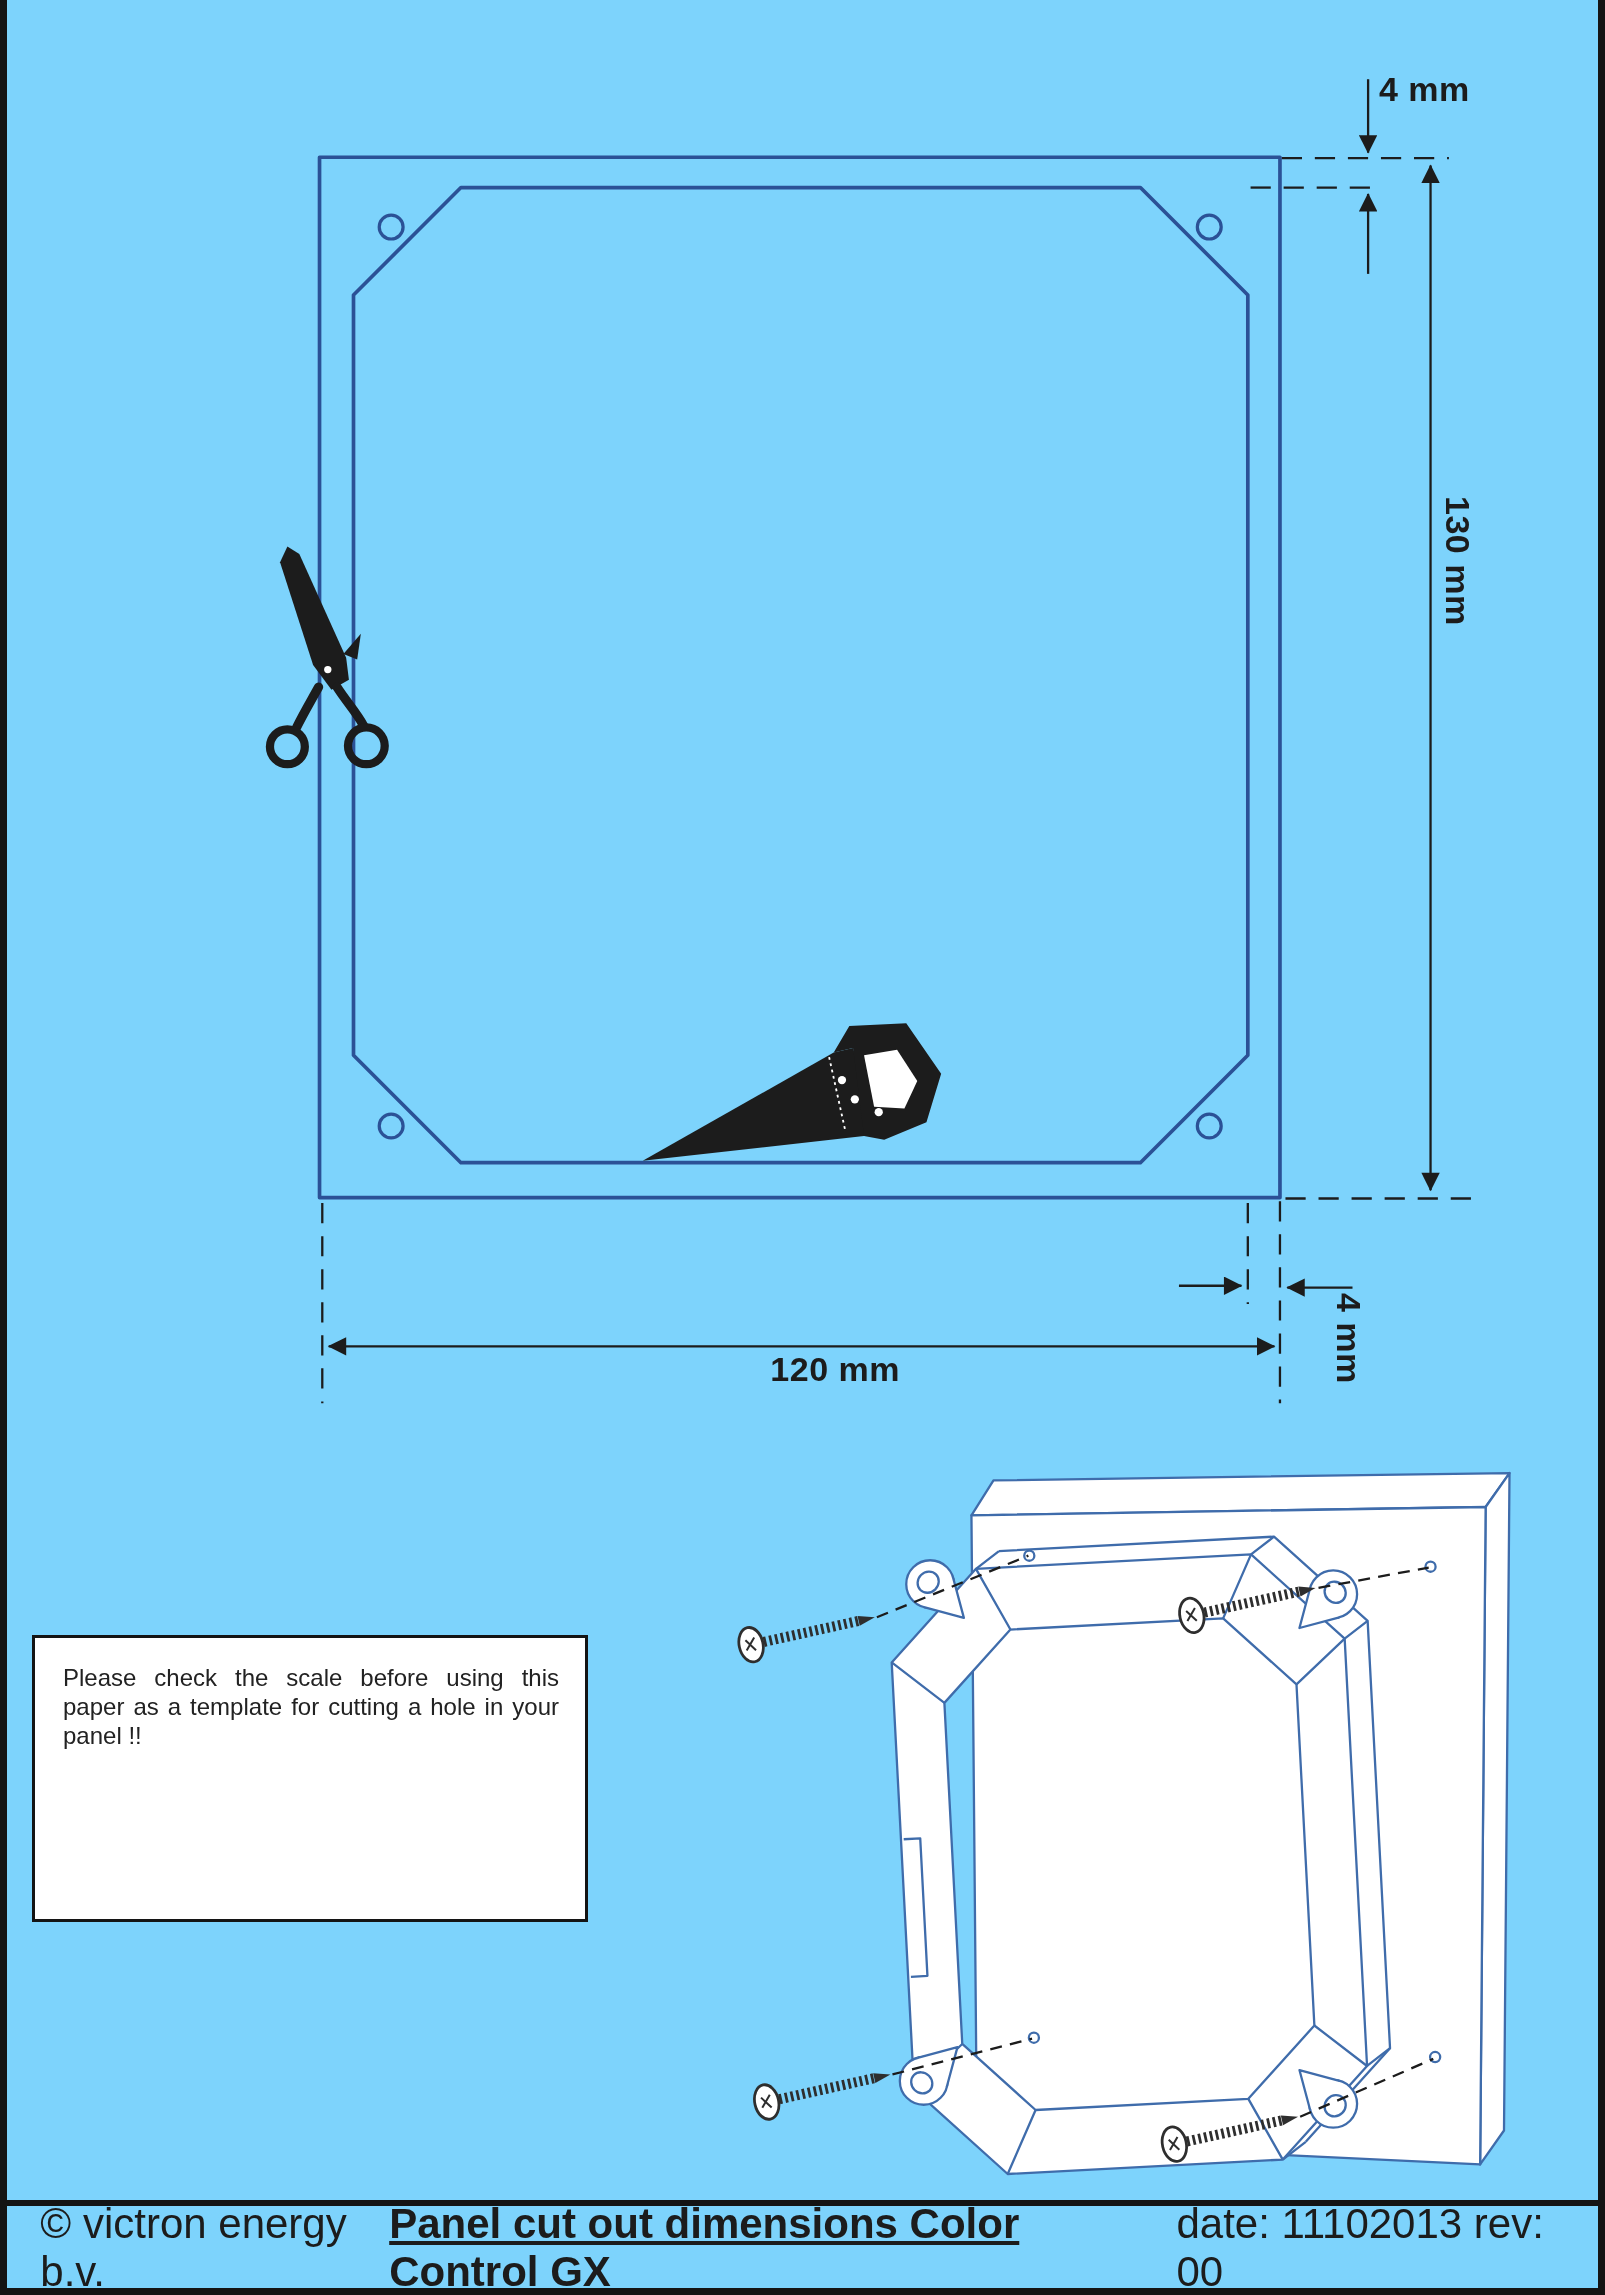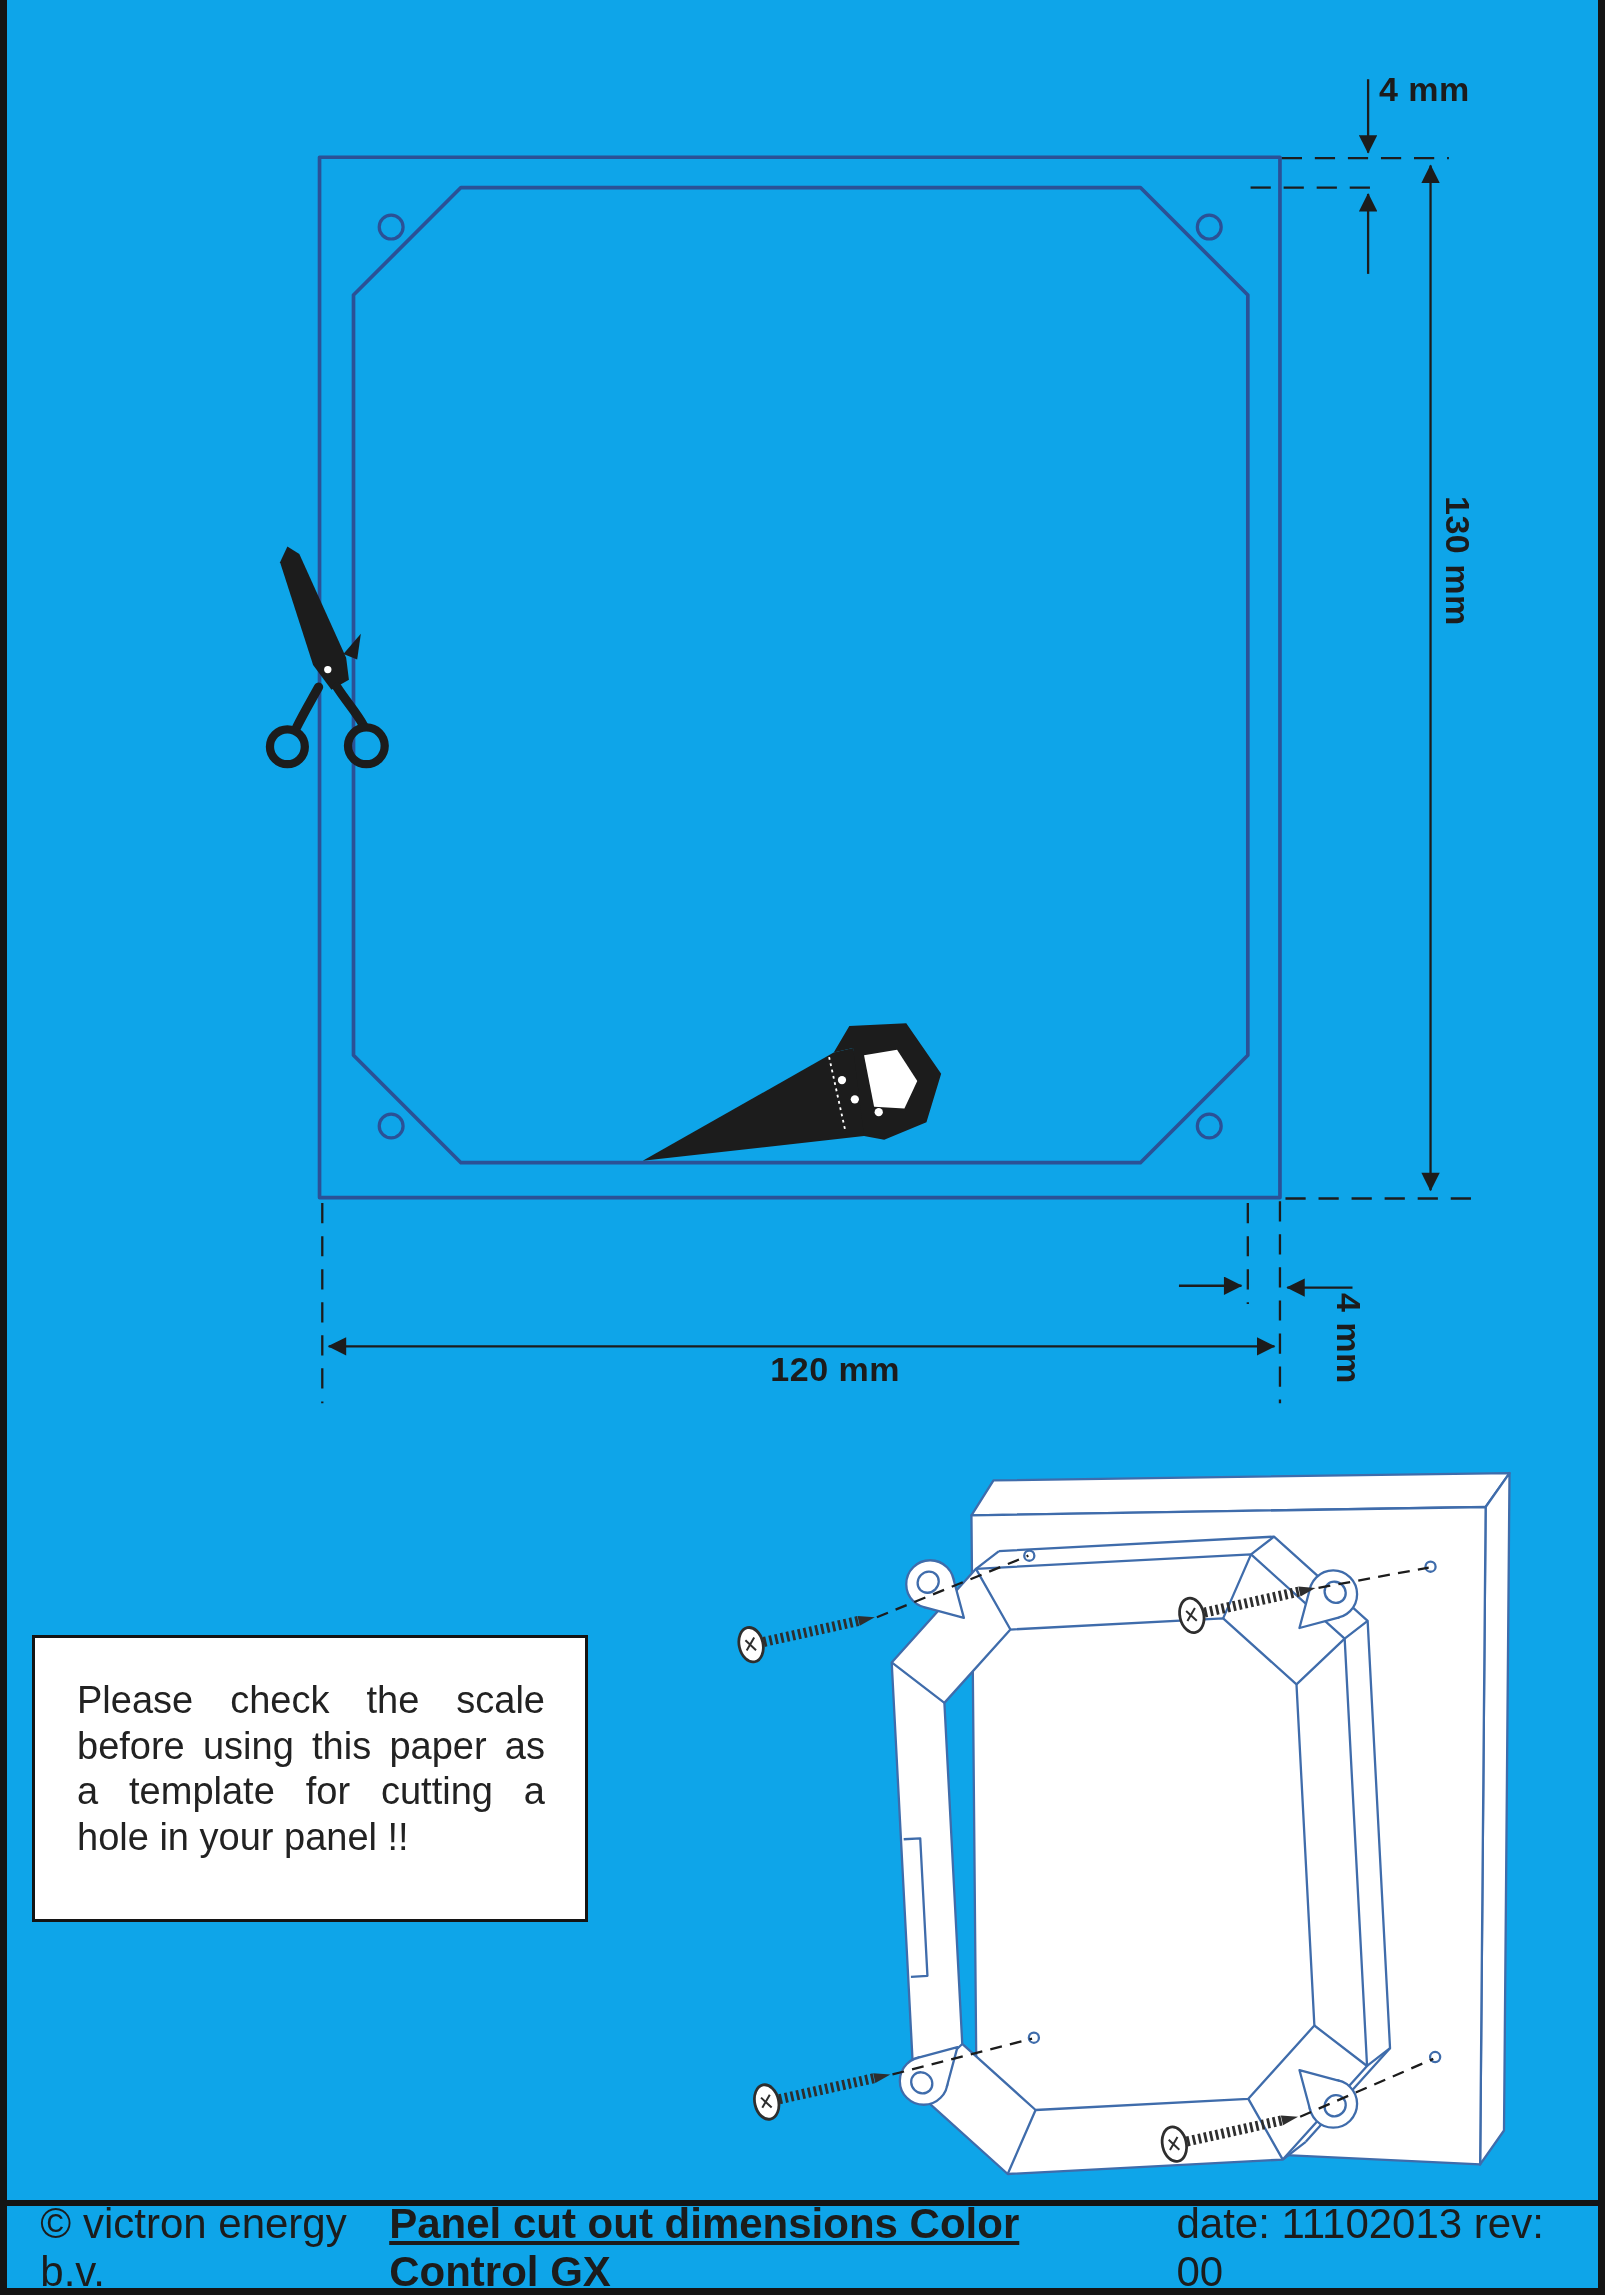"4 mm" .page { background: #0ea5e9 -> #7dd3fc }
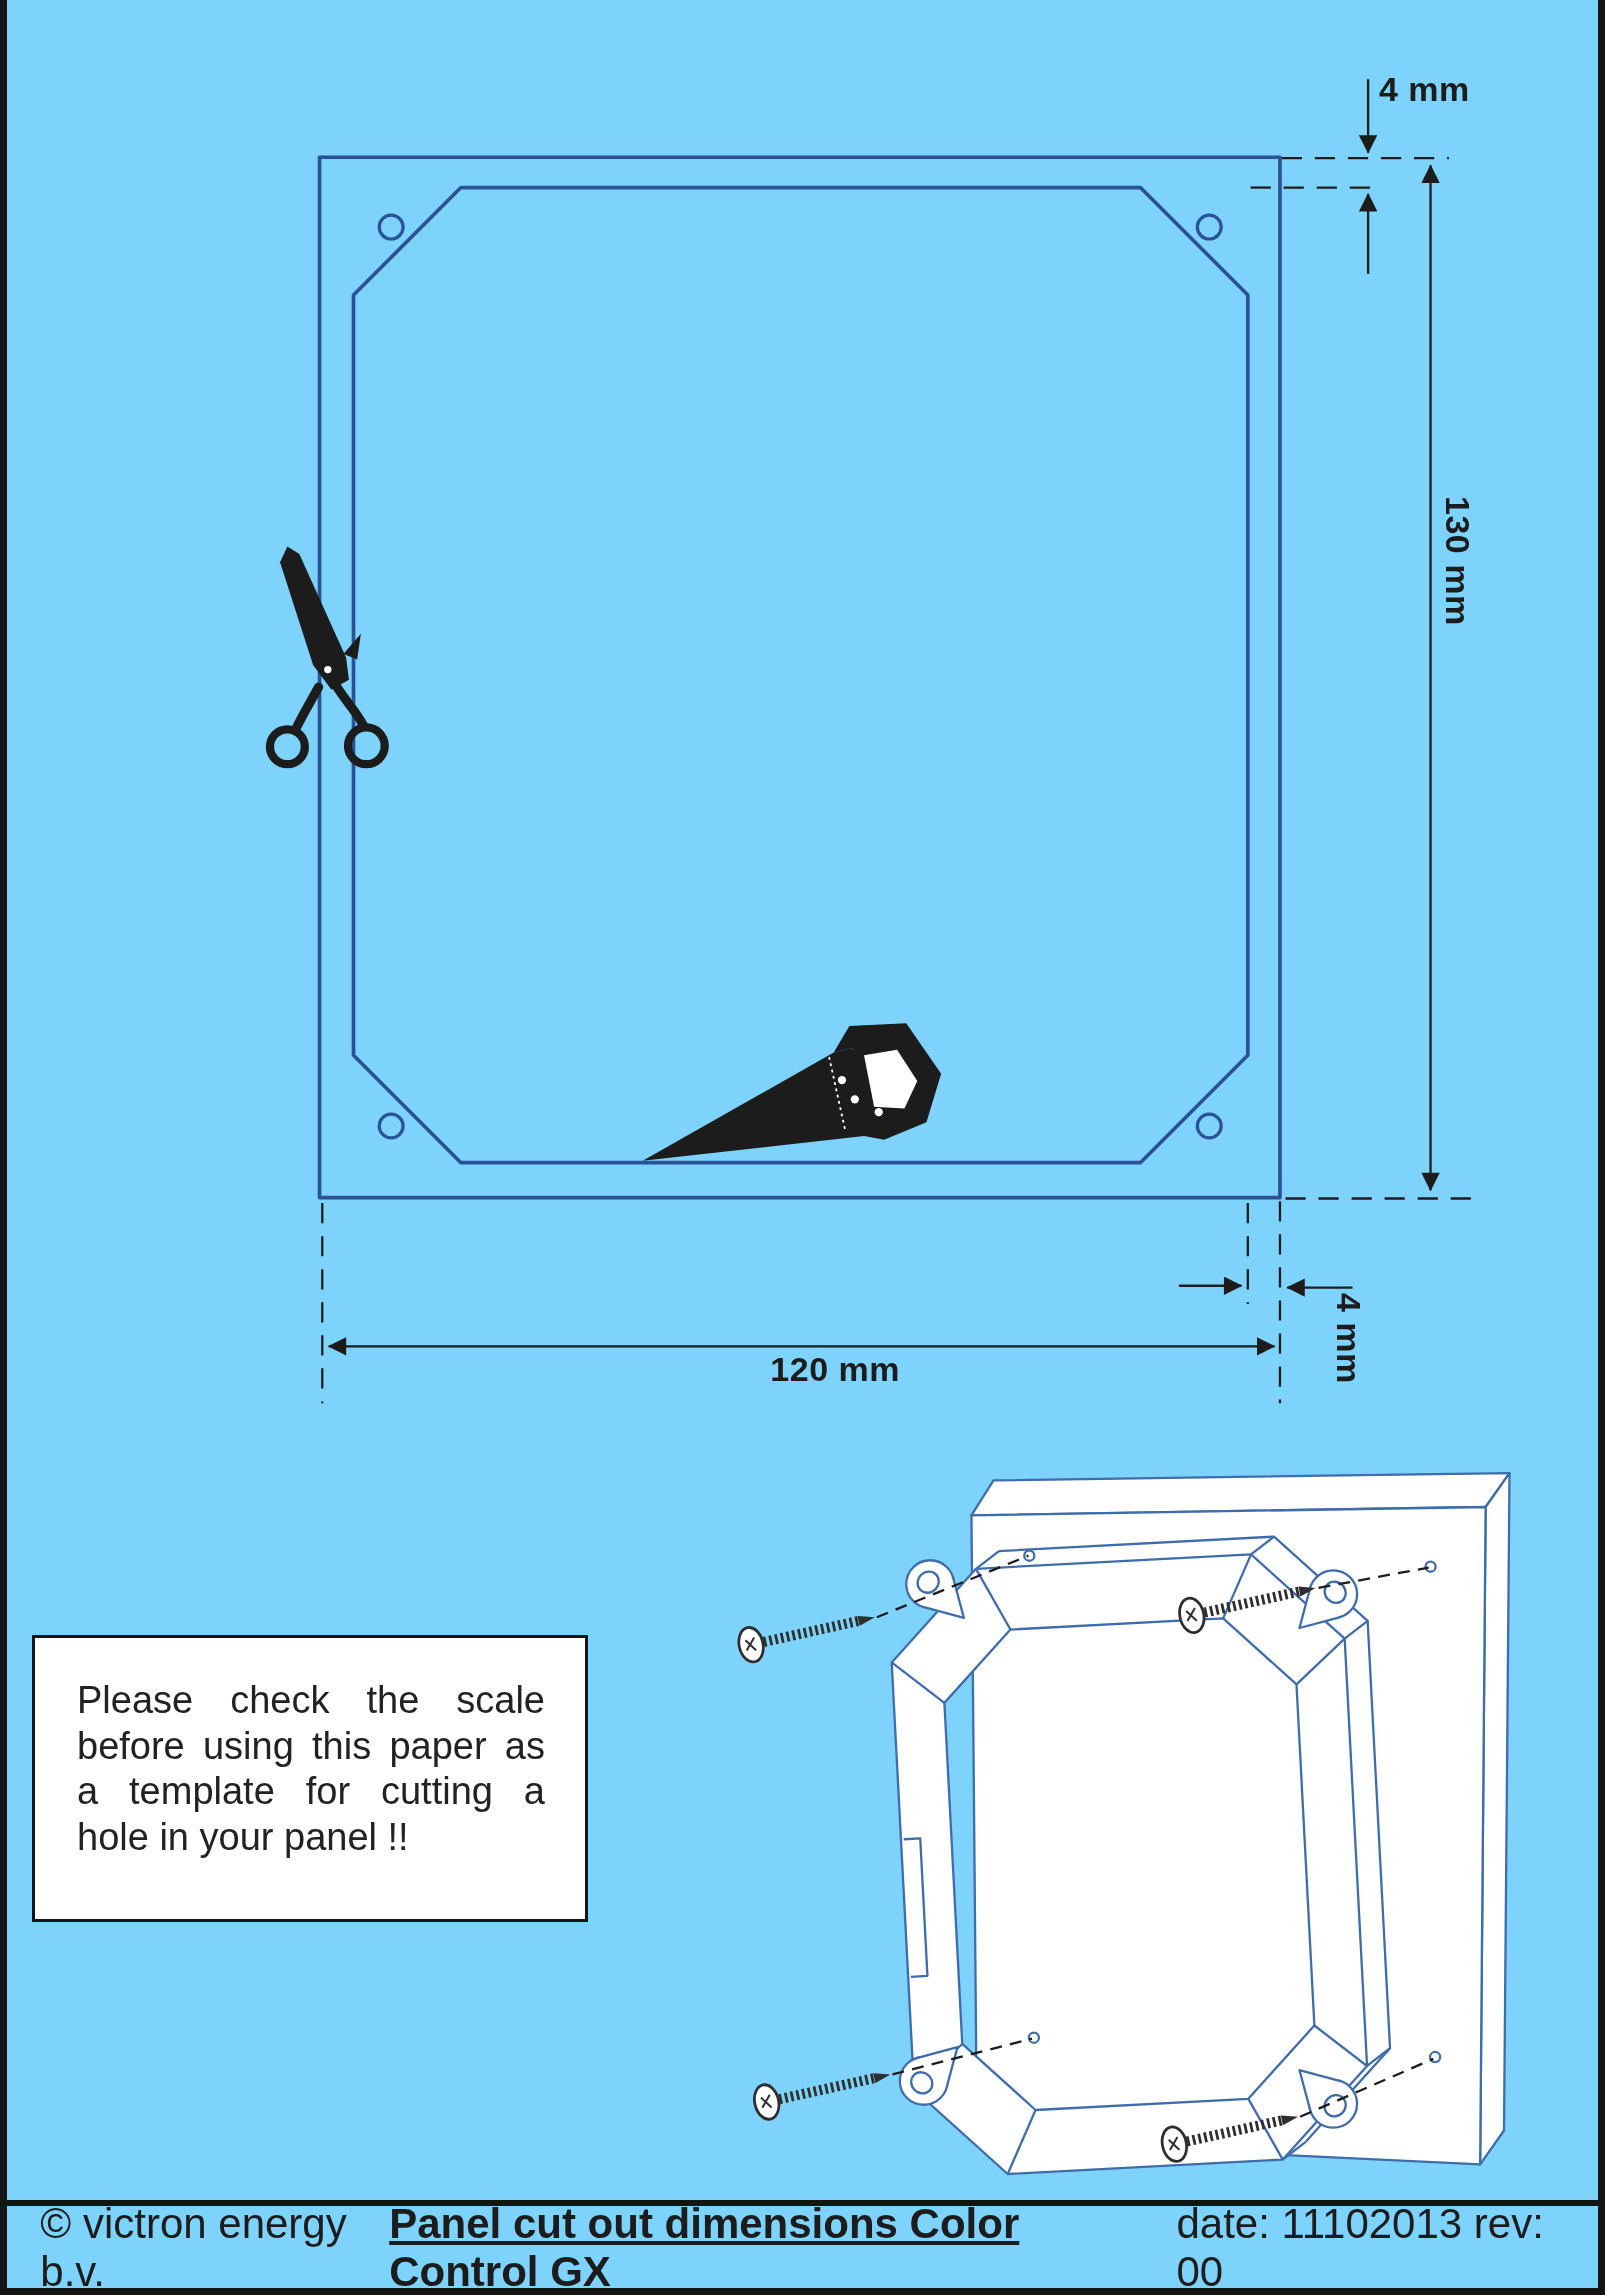"Please check the scale before" .notice-box p { font-size: 38px -> 24px; margin: 16px -> 2px }
